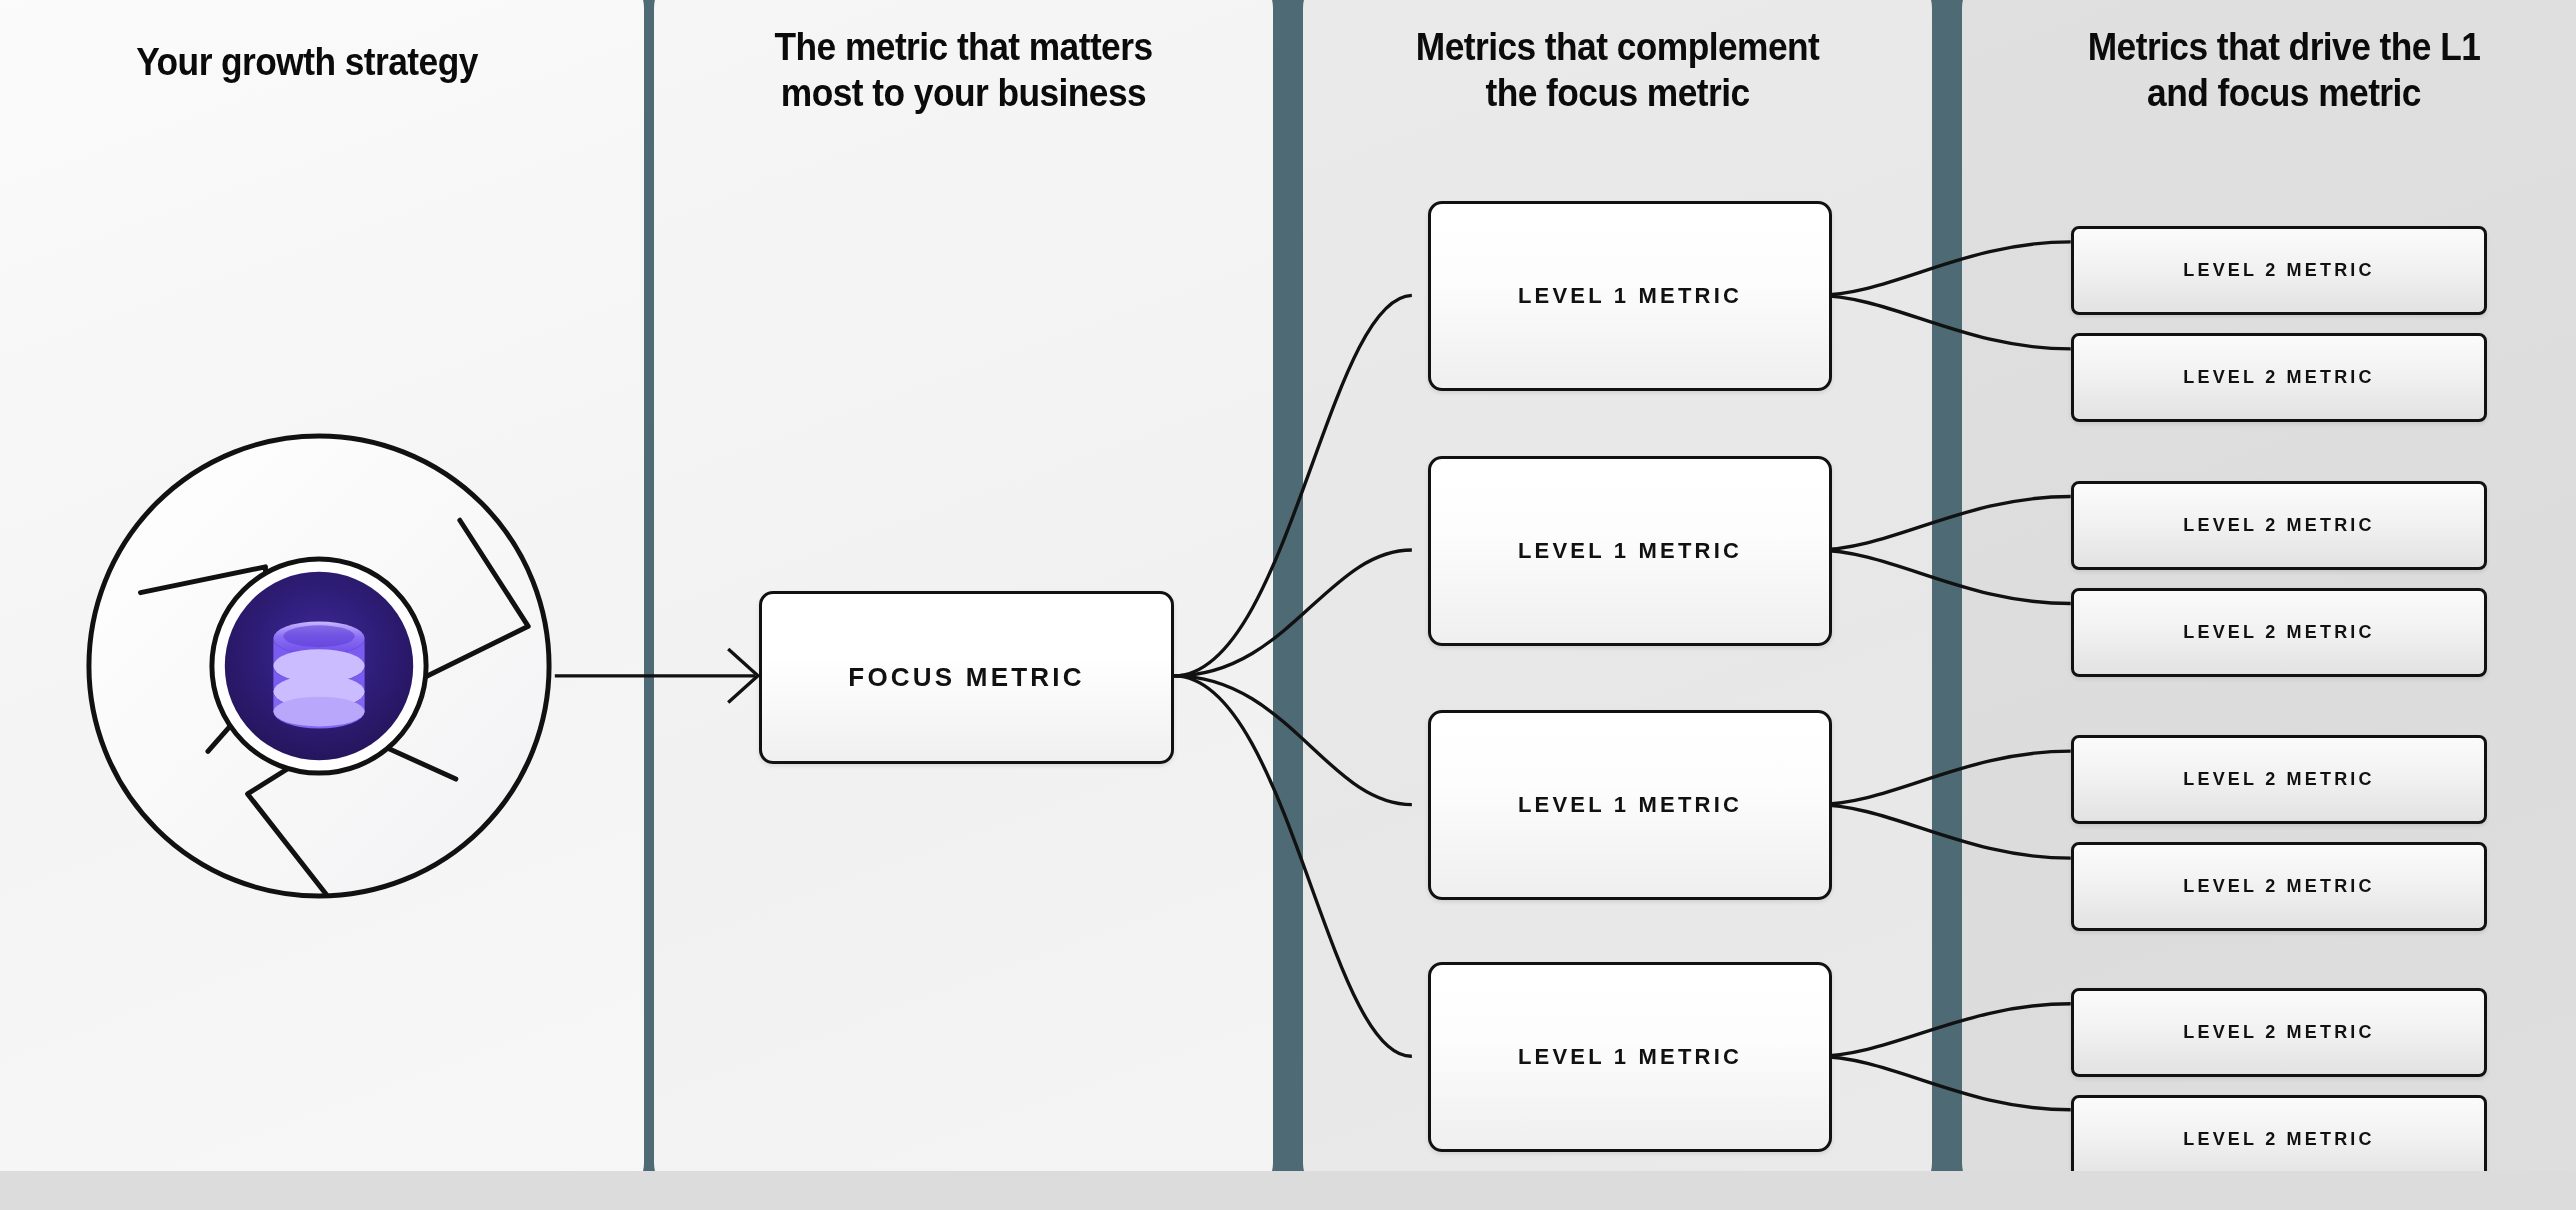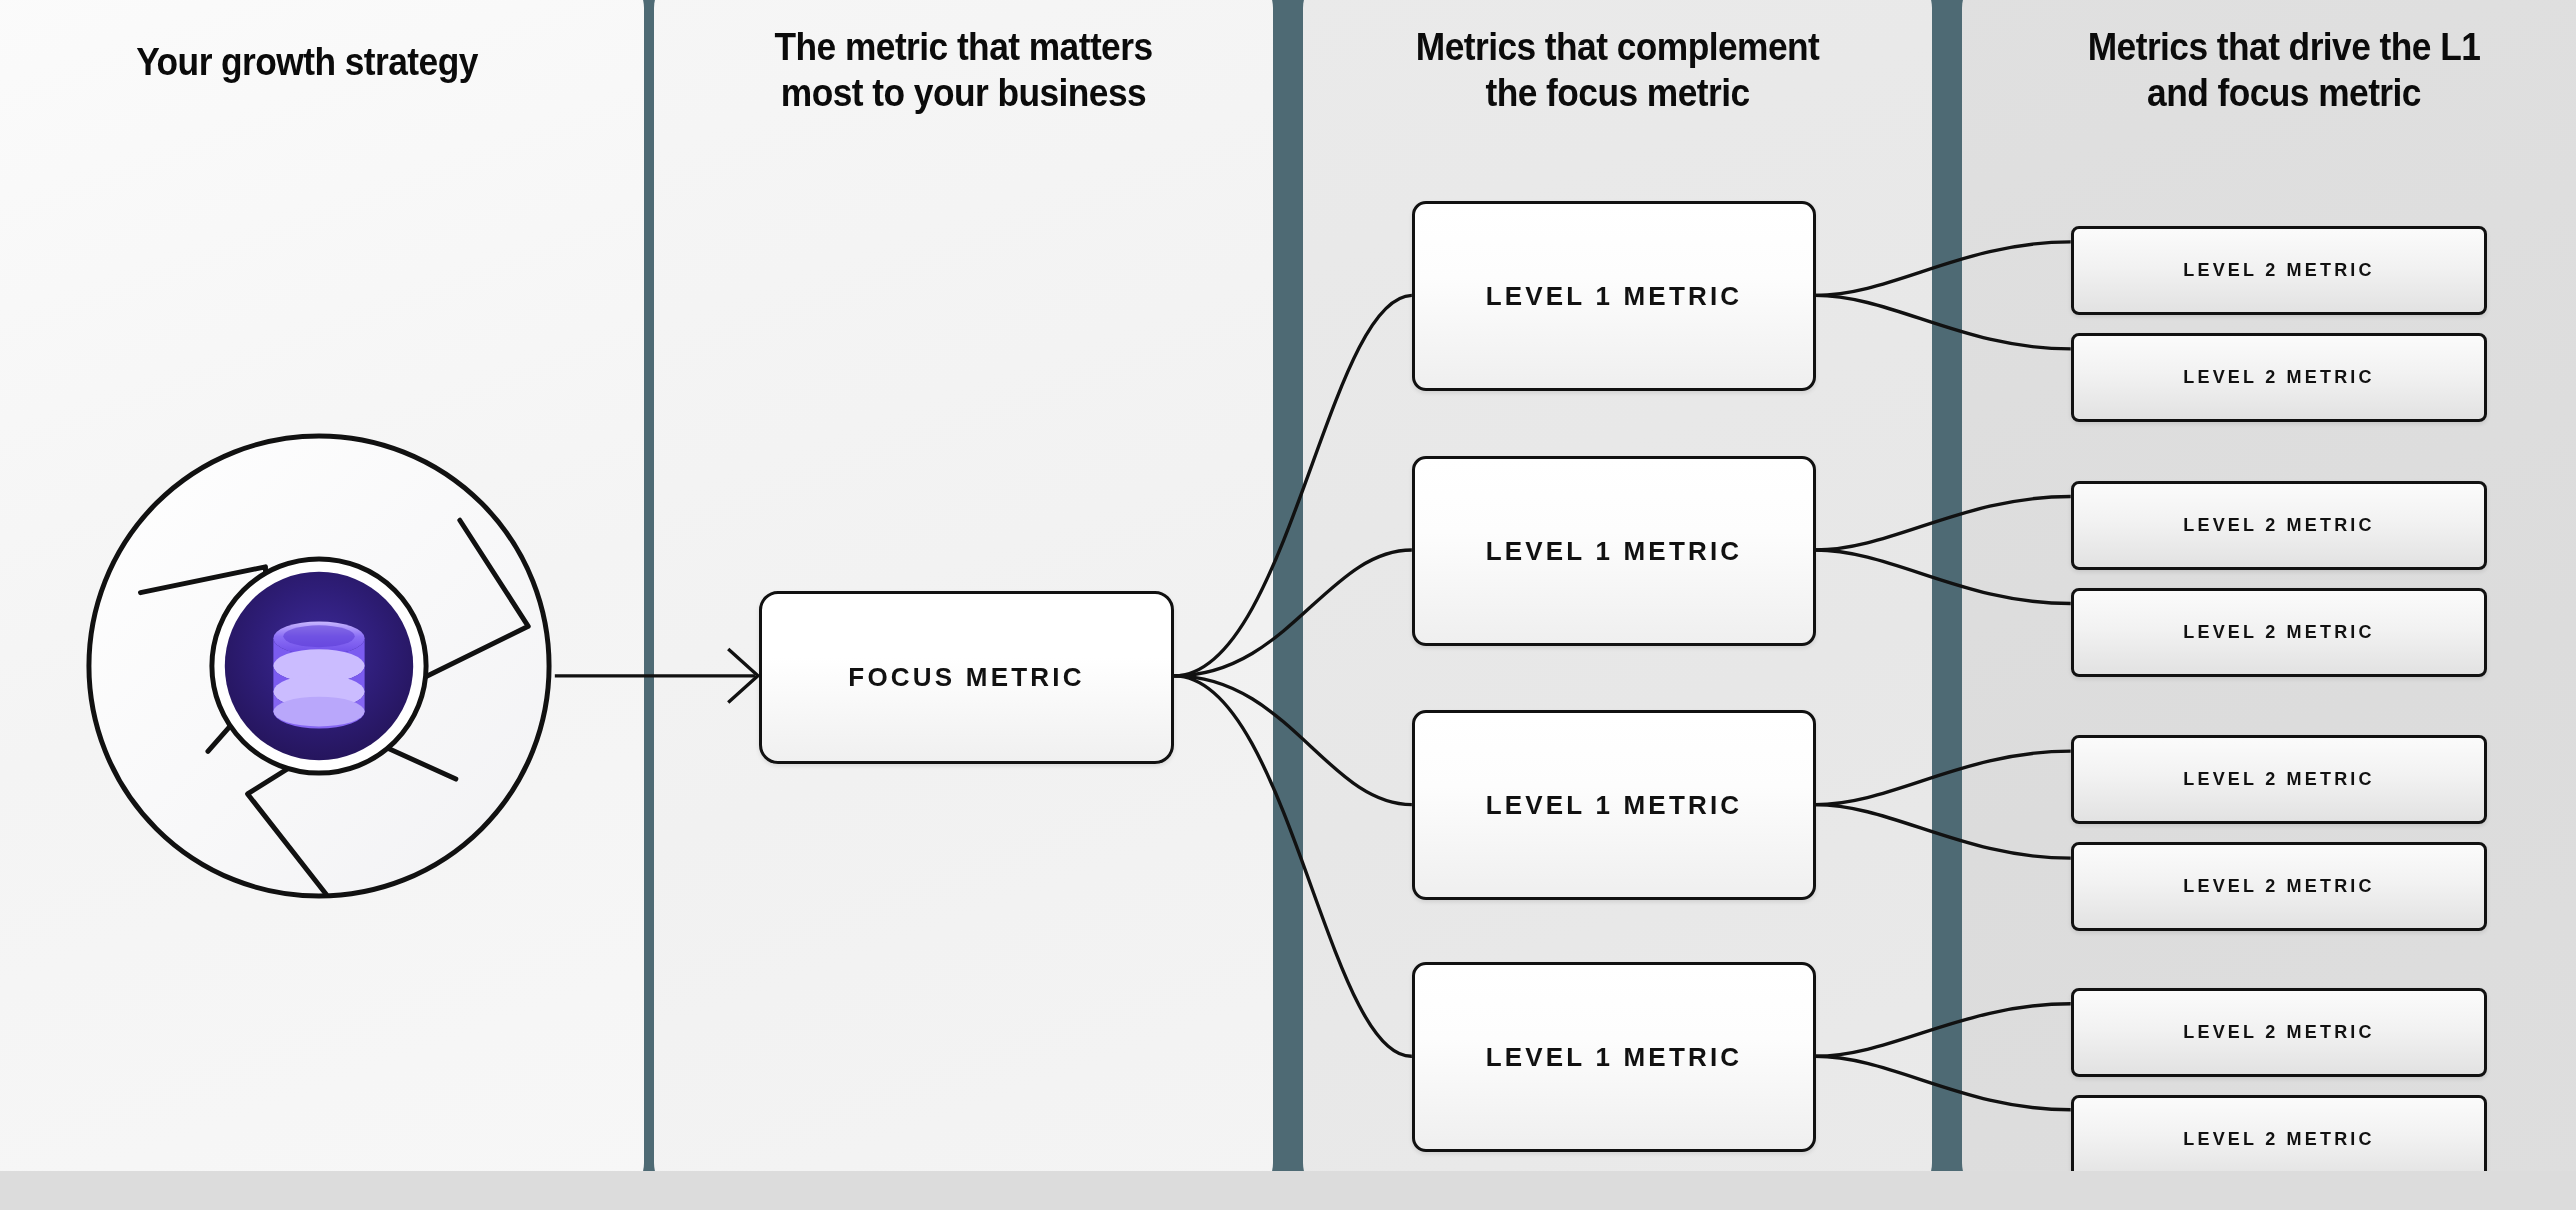"LEVEL 1 METRIC" .node-l1 { font-size: 26px -> 22px; margin-left: none -> 16px }
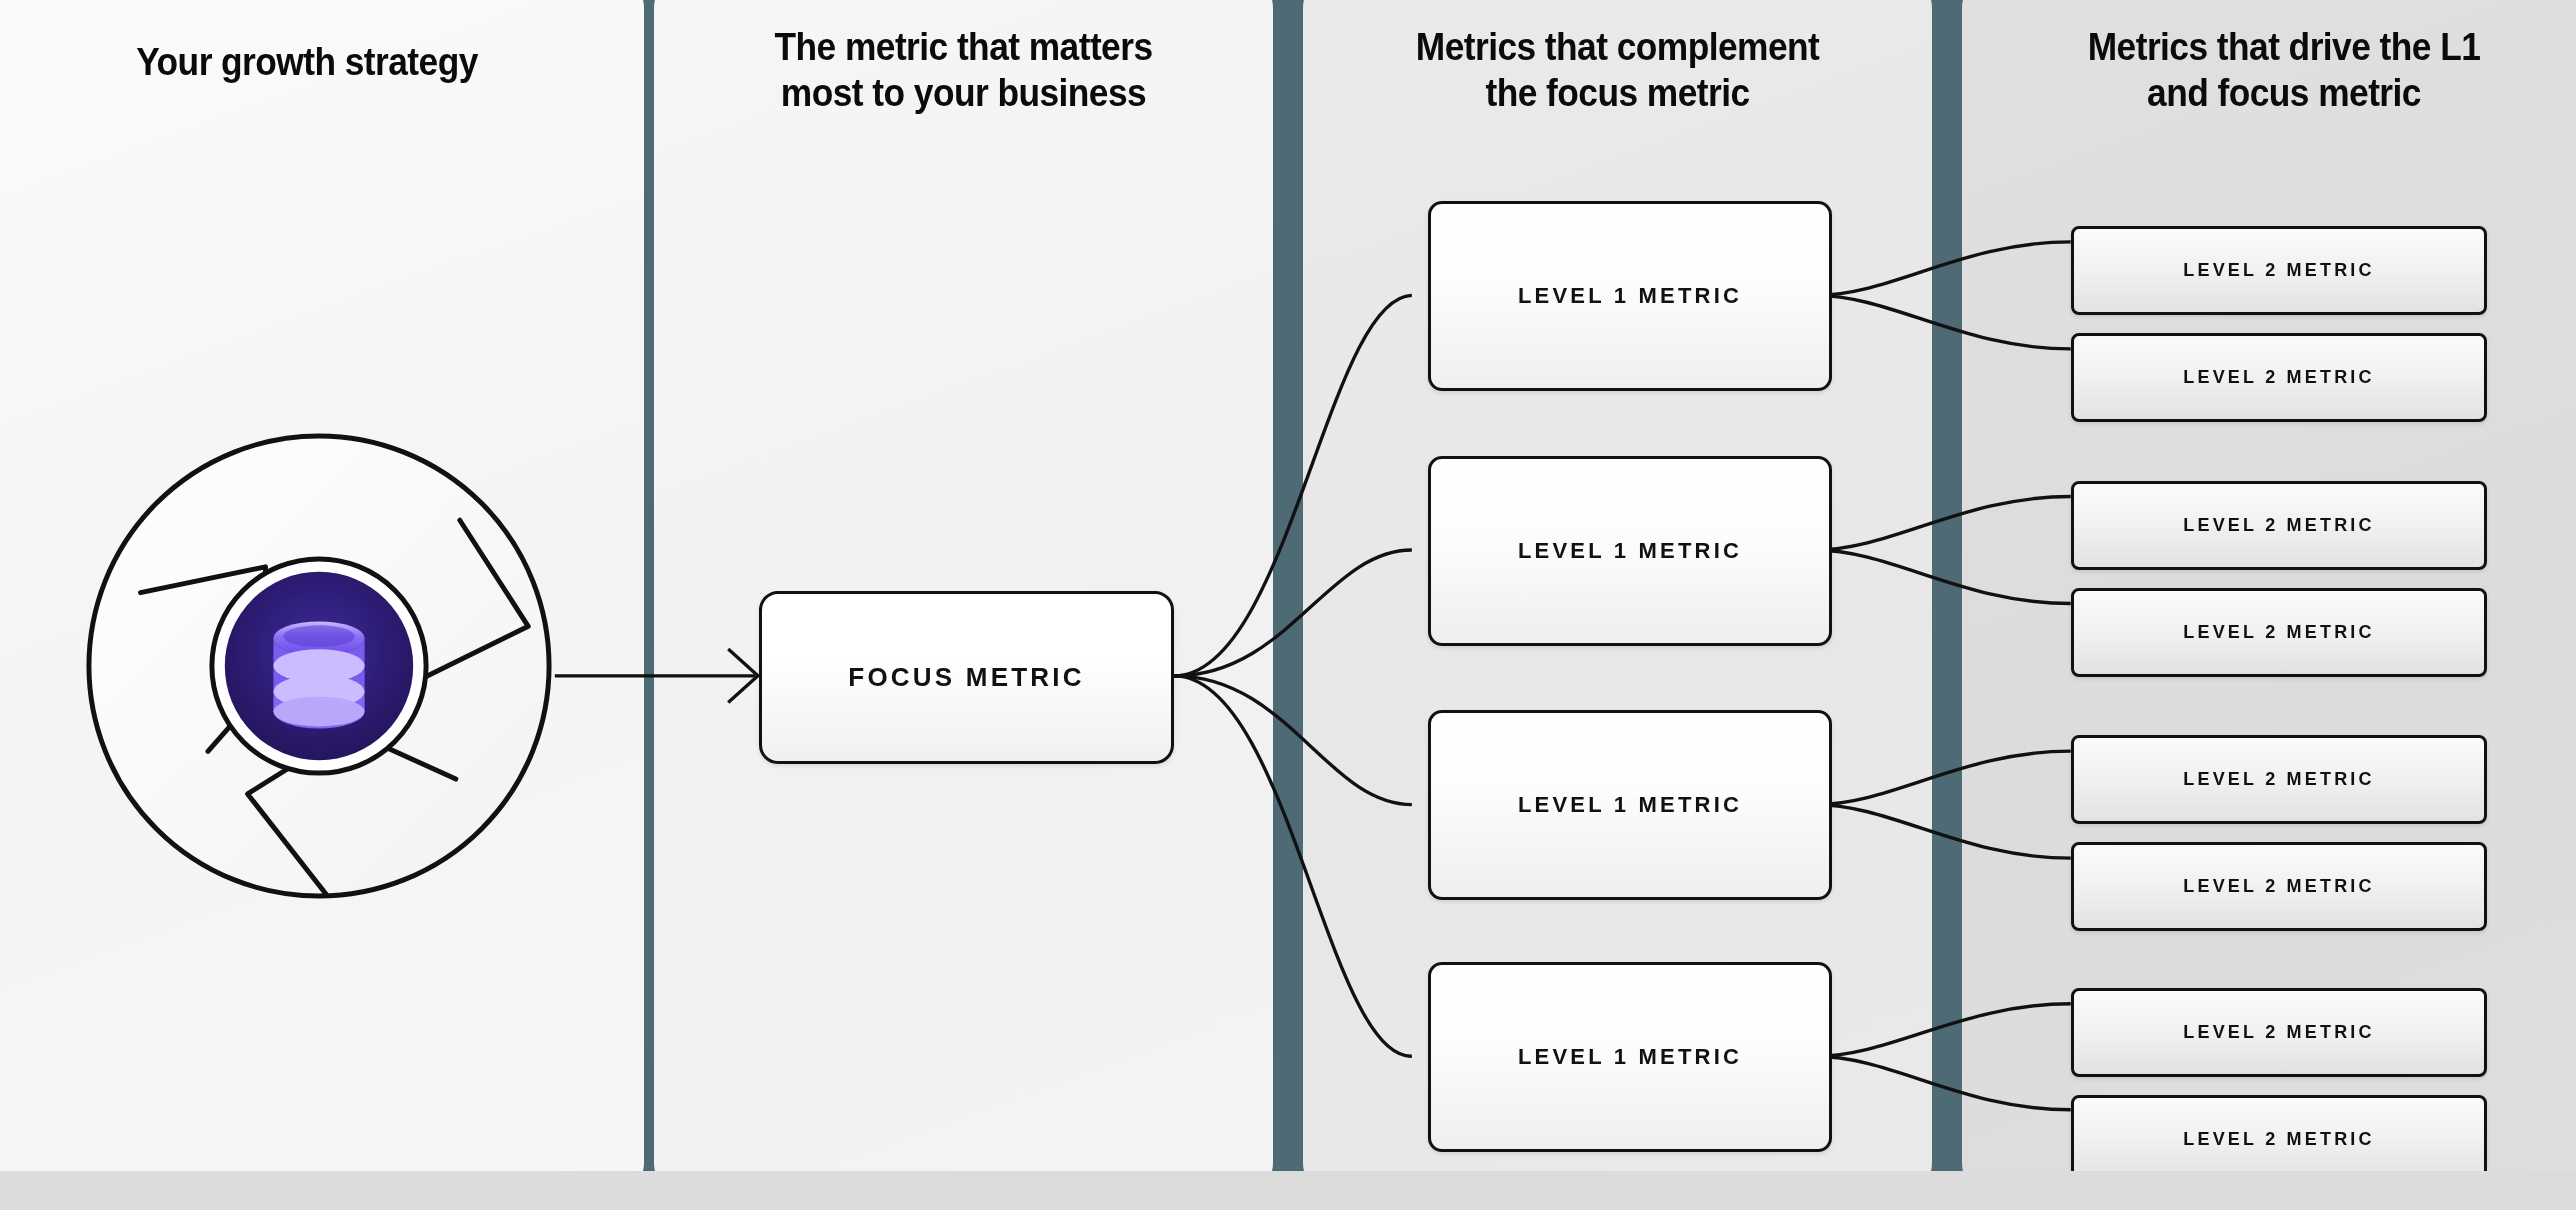"FOCUS METRIC" div.node { border-radius: 19px -> none }
